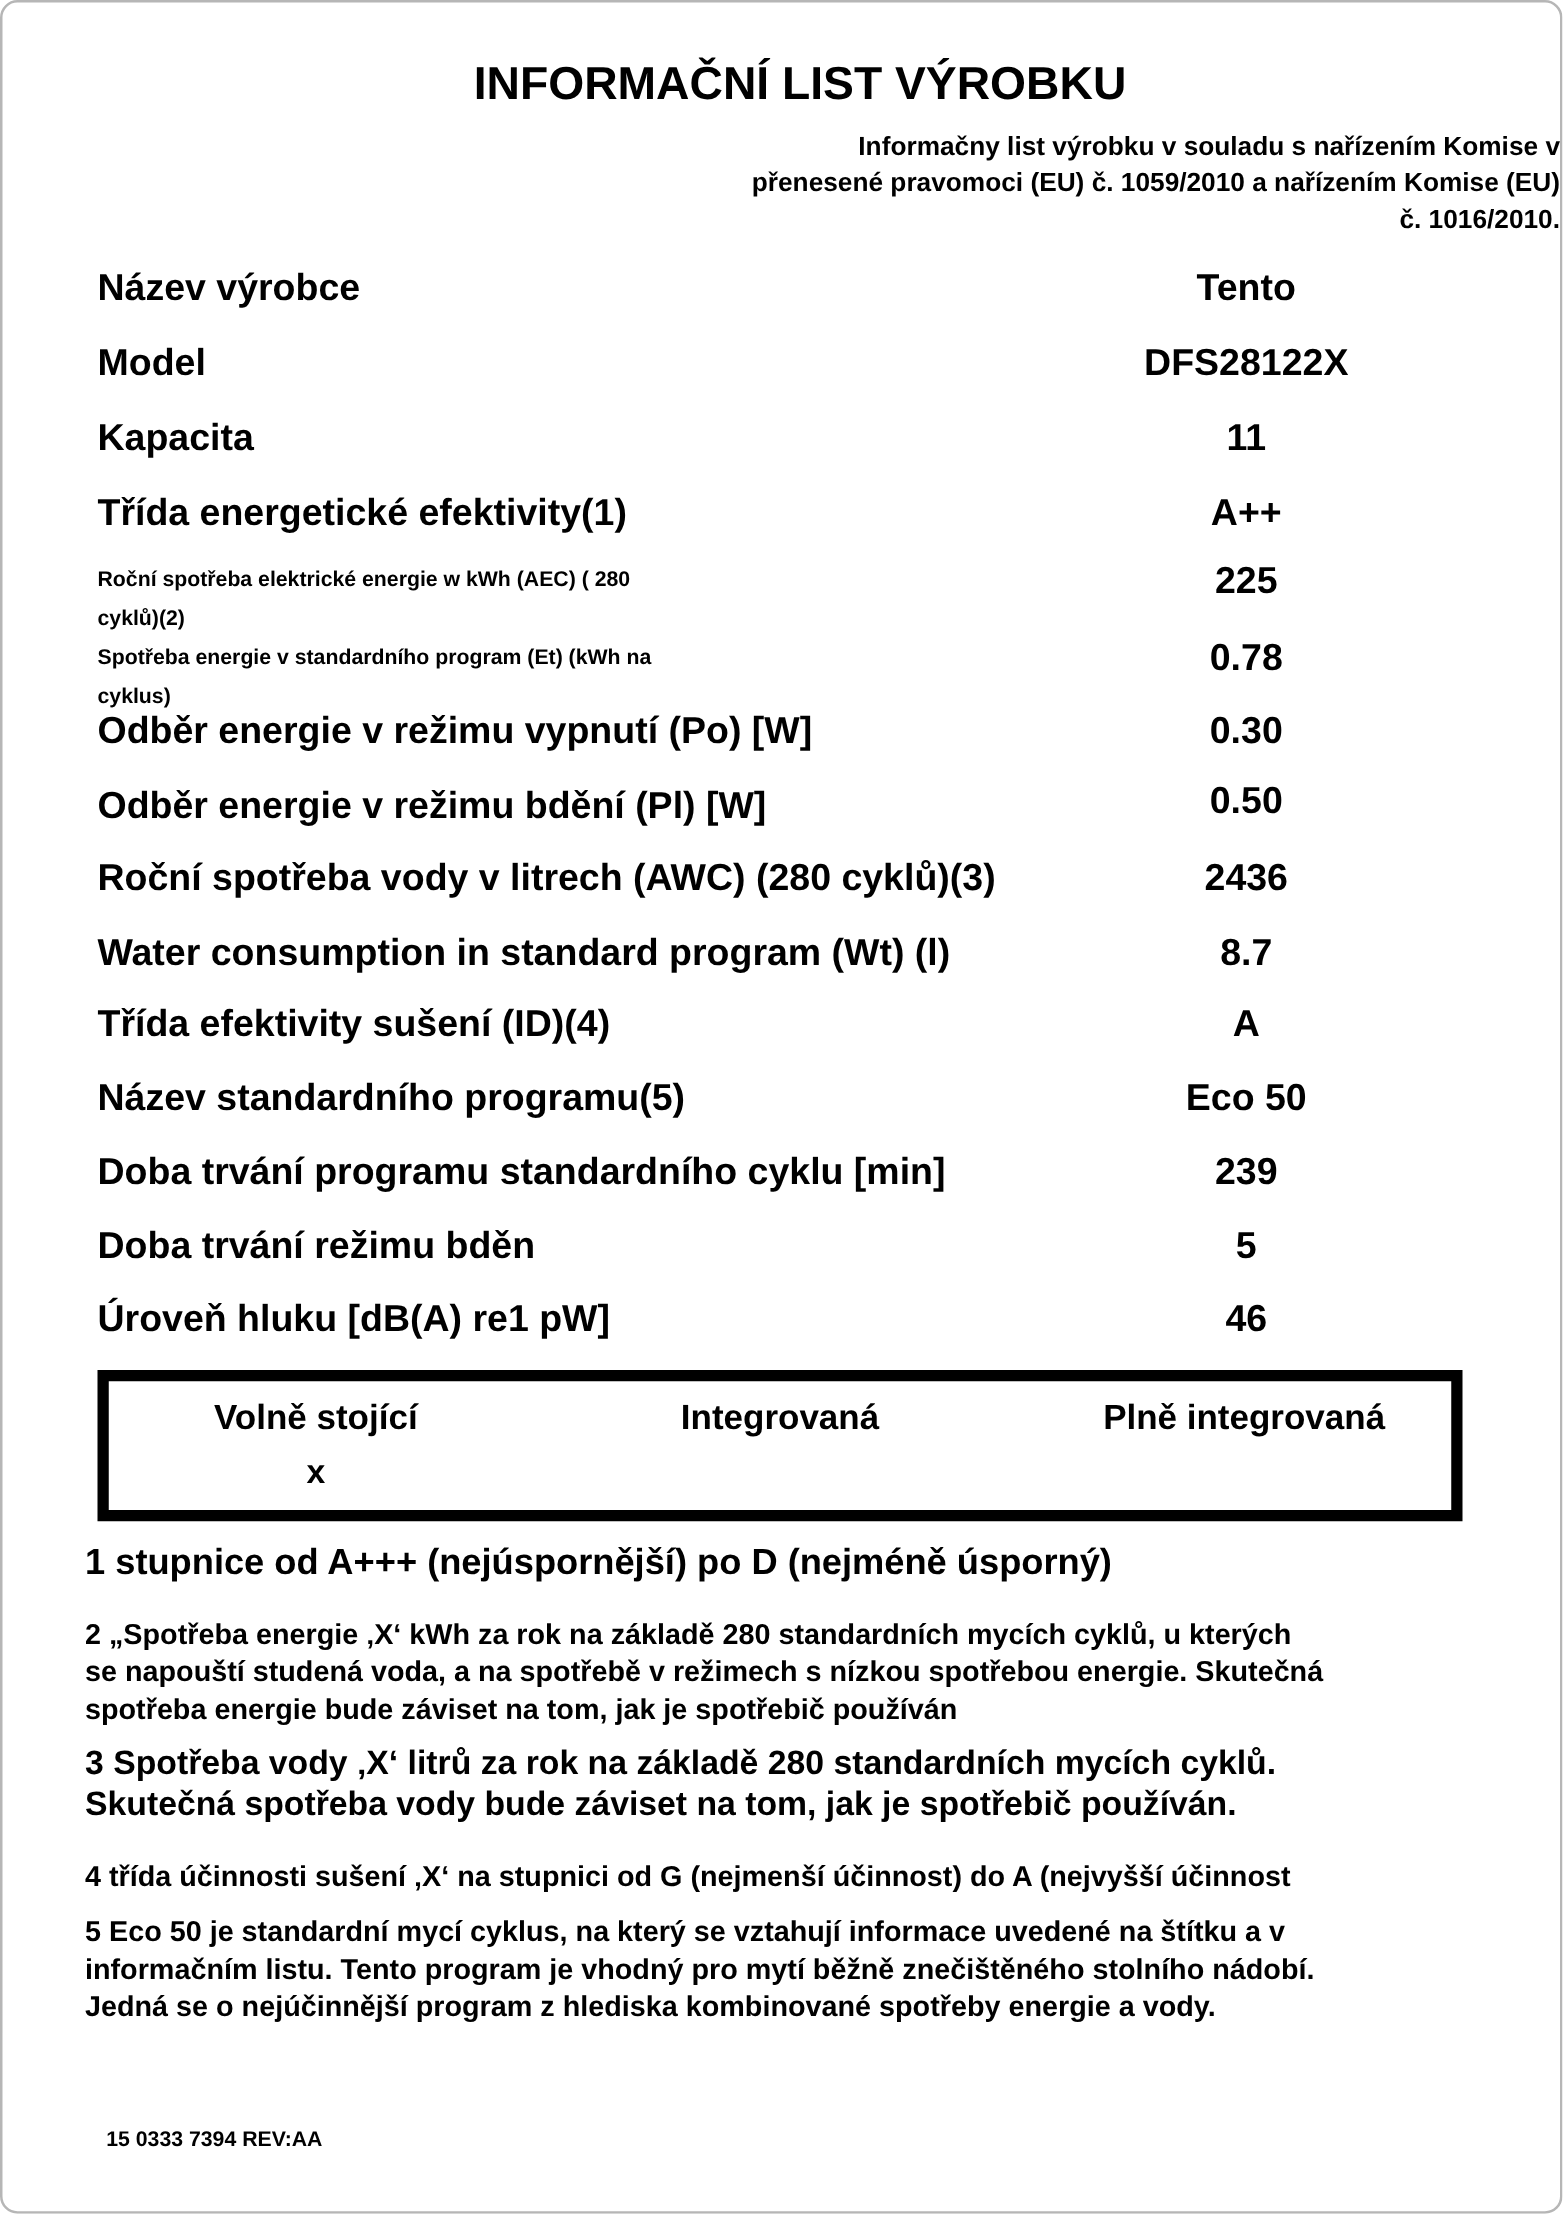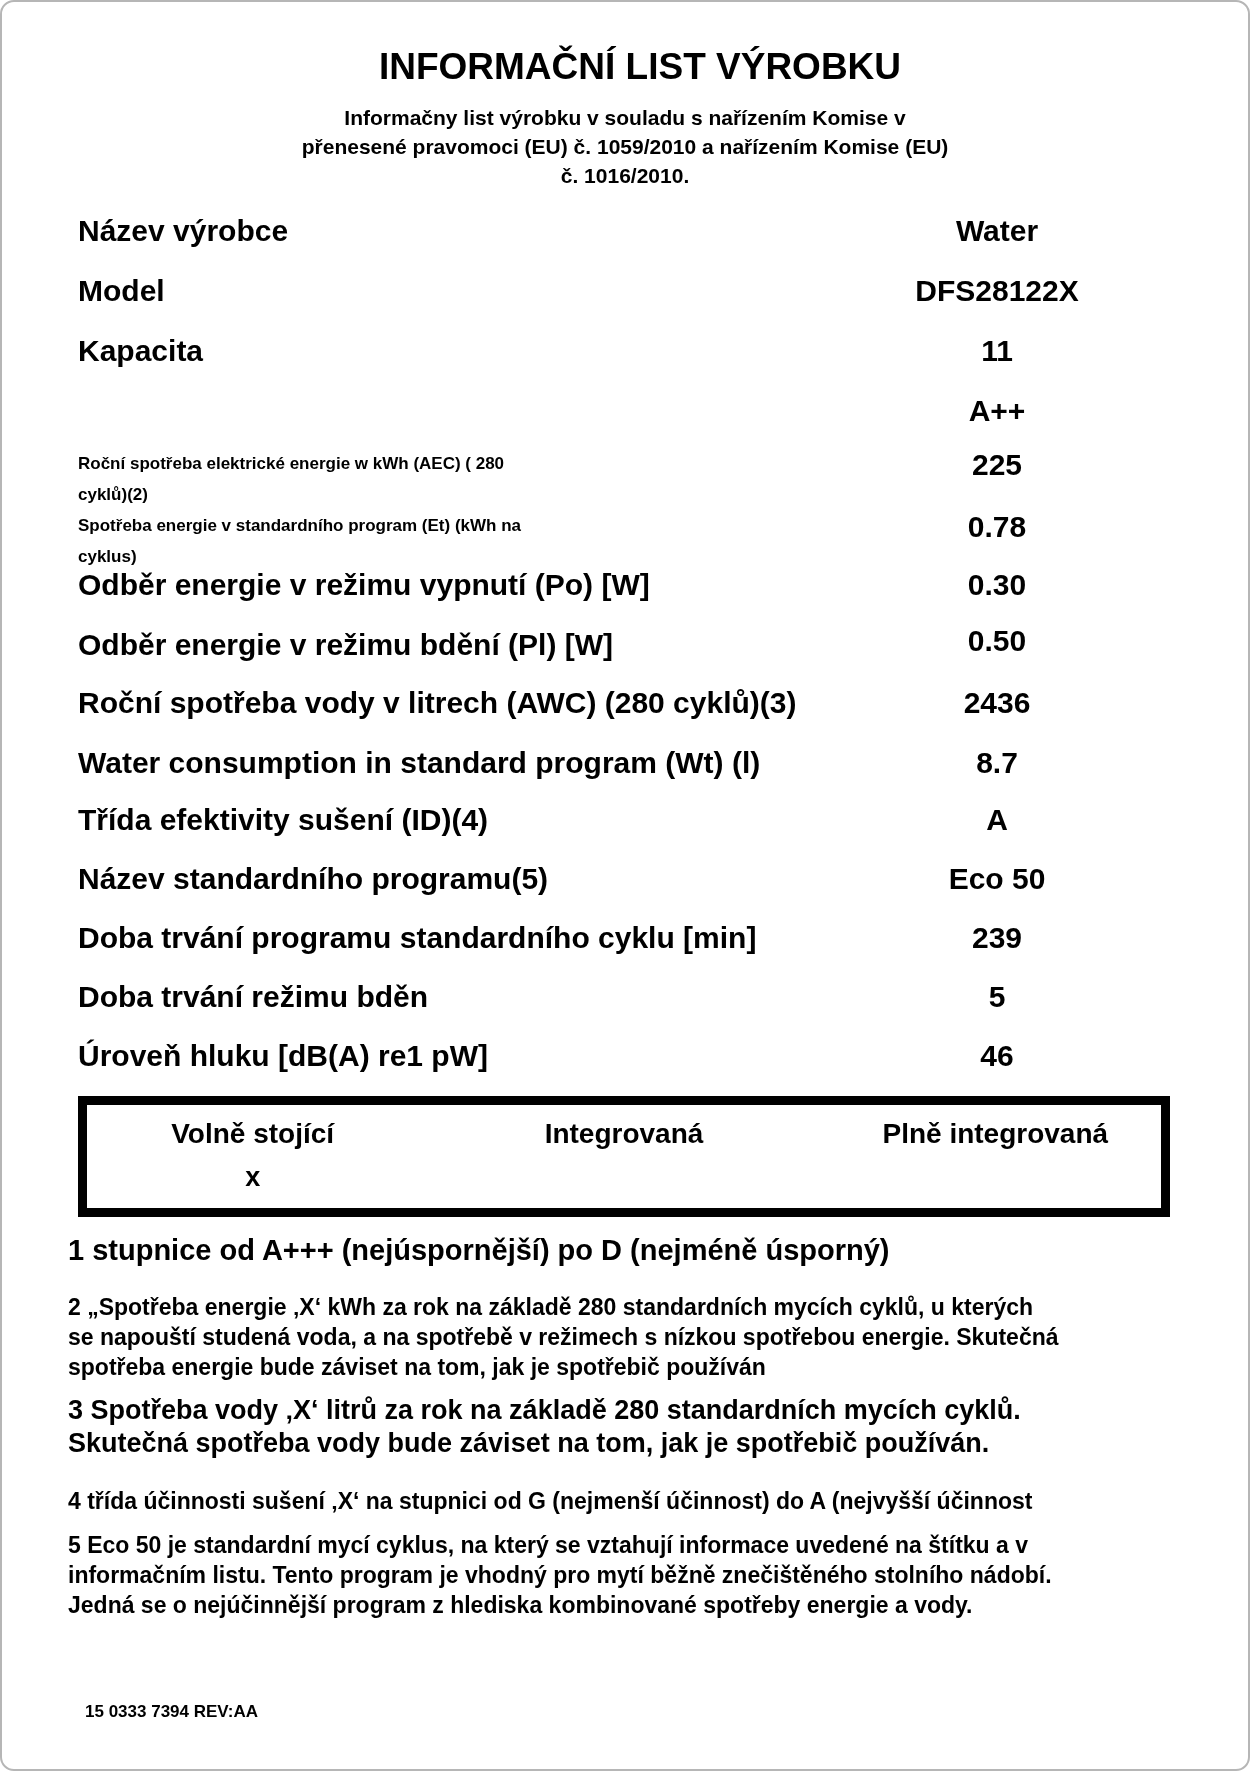"Informačny list výrobku v souladu" .doc-subtitle { text-align: center -> right }
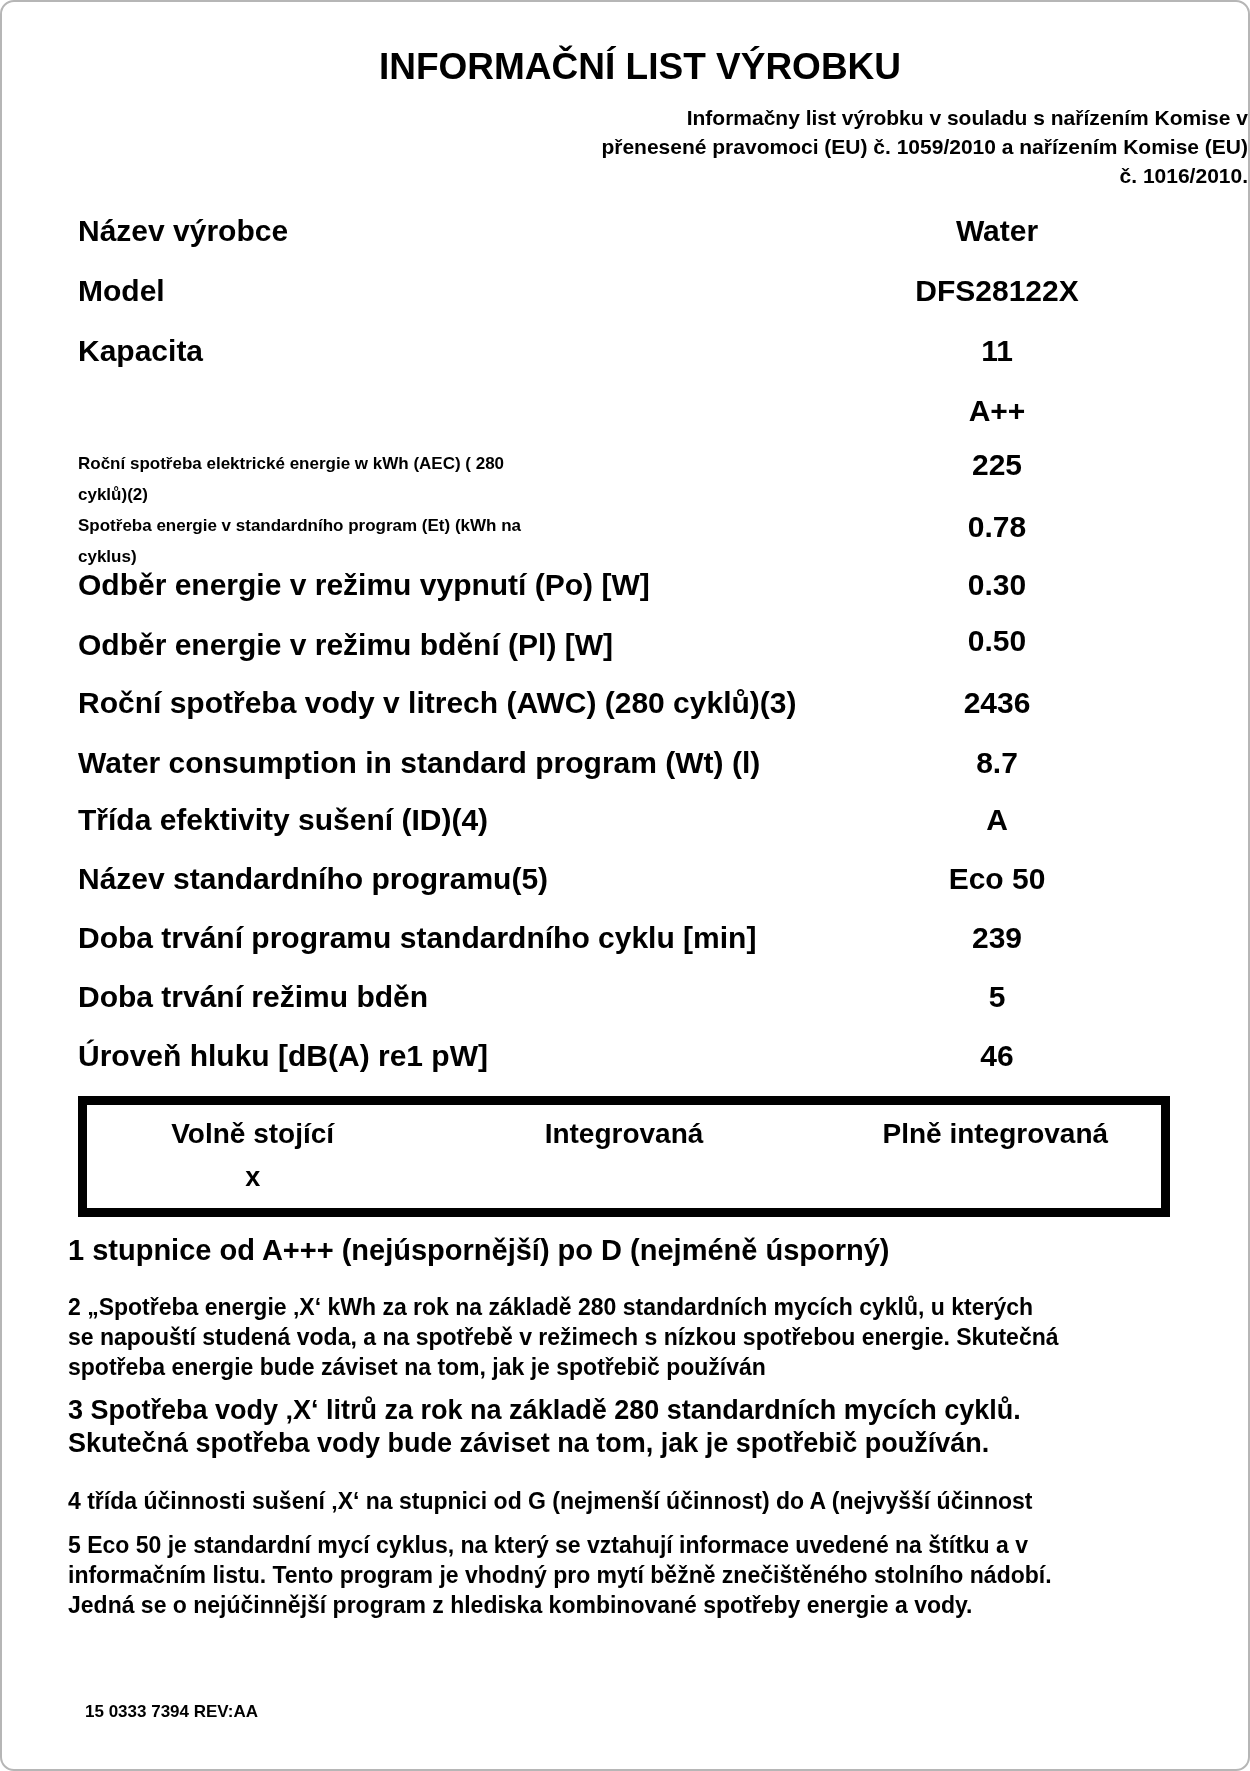"Water" div.spec-value { text: Water -> Tento }
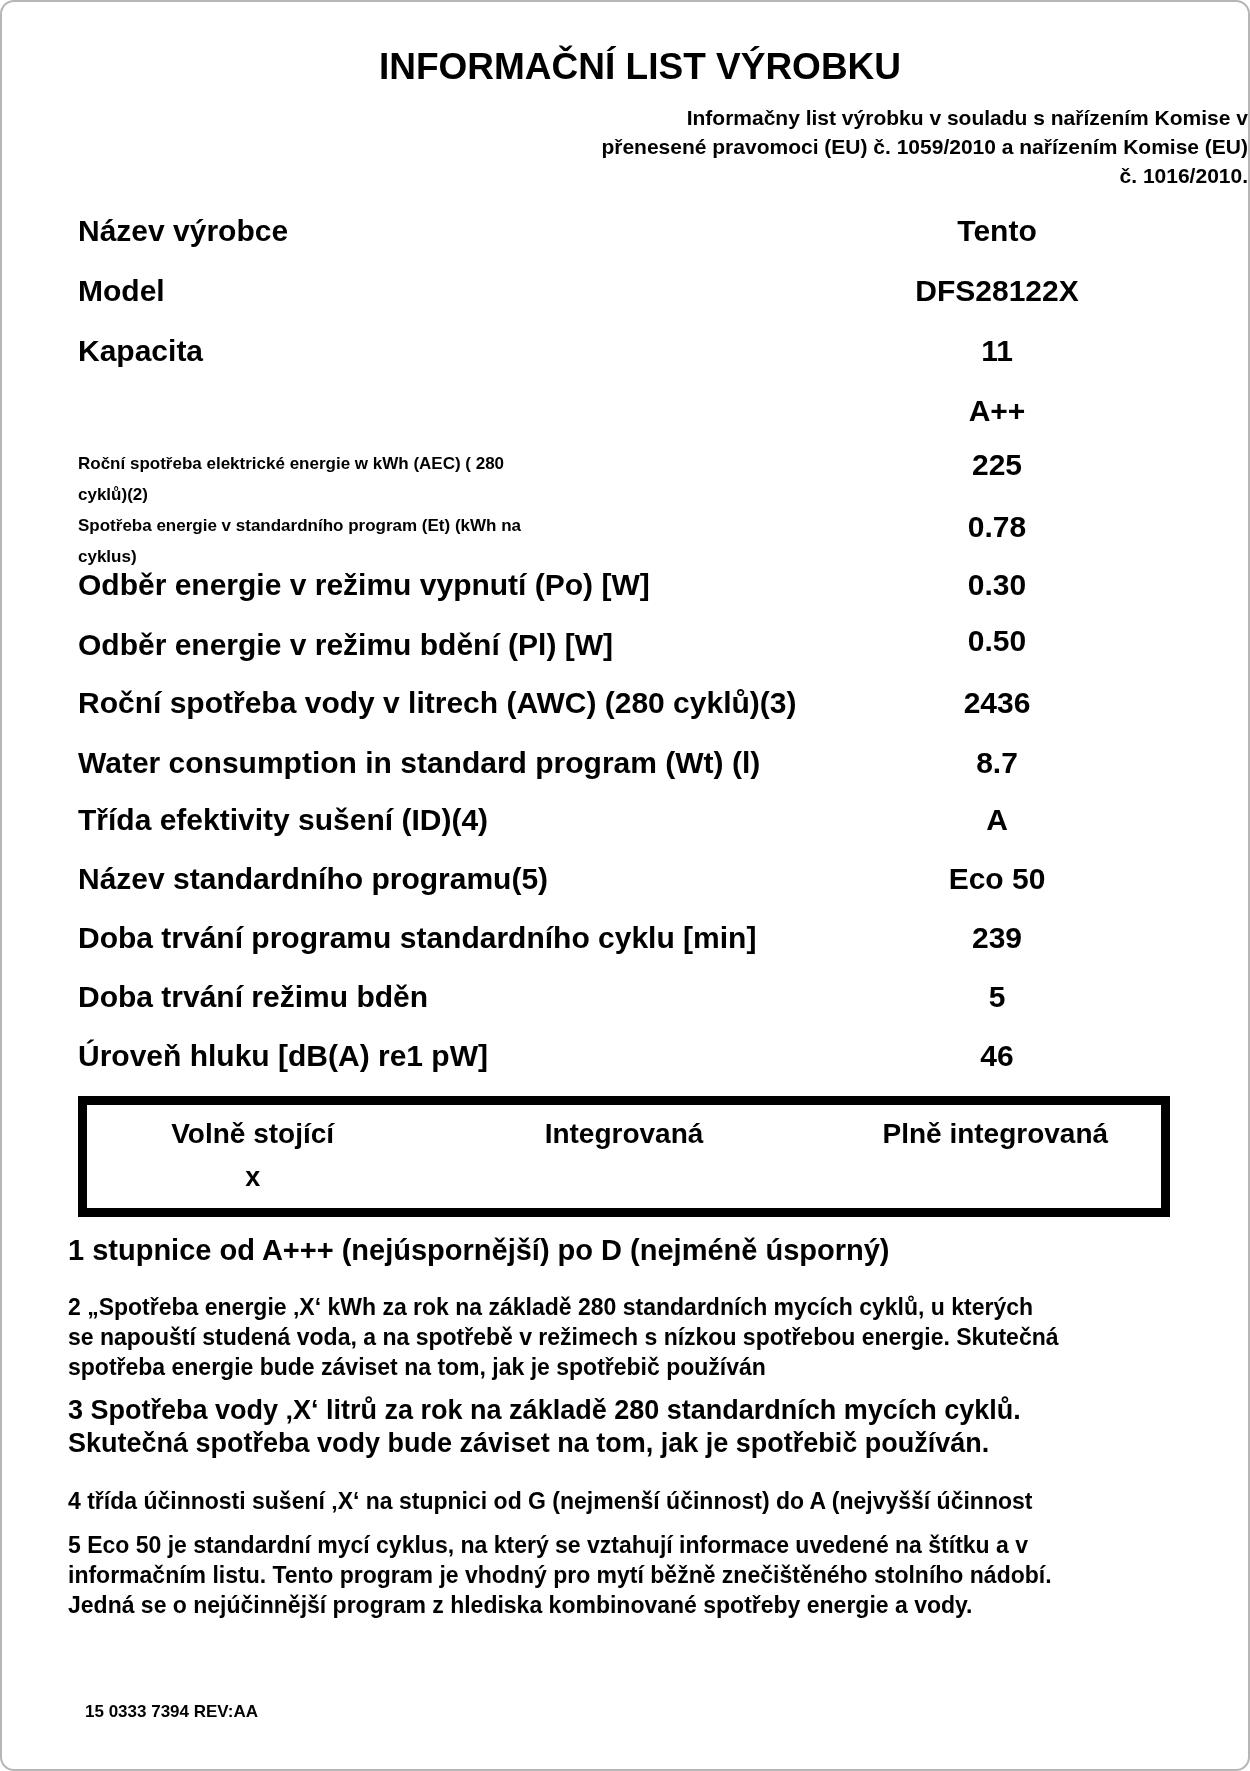"Třída energetické efektivity(1)" div.spec-label { html: none -> <div>Třída energetické efektivity(1)</div> }
